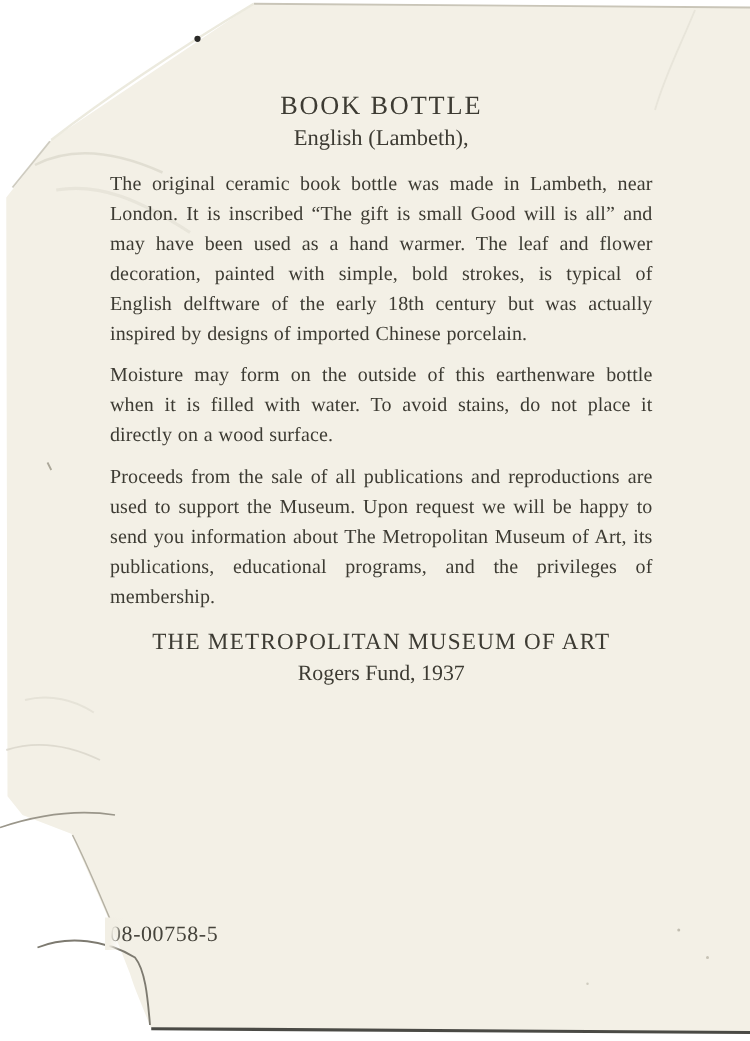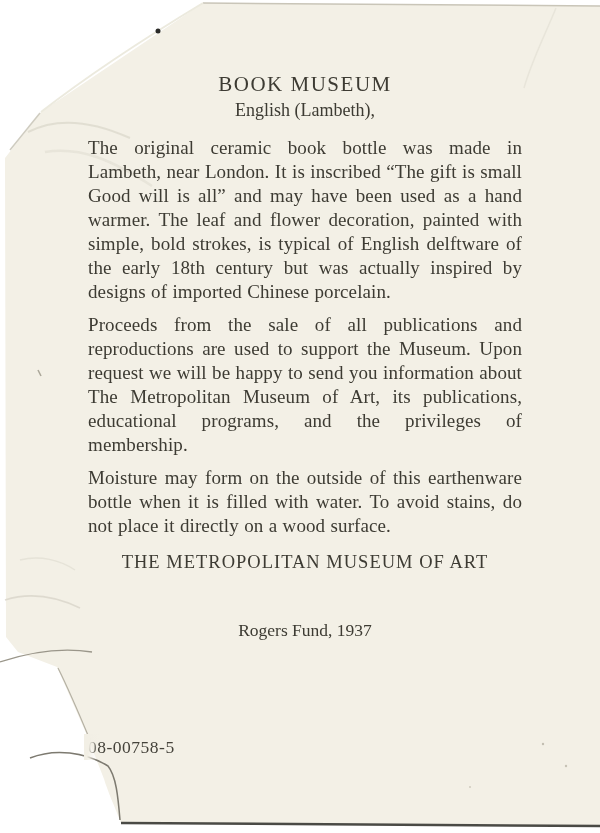"BOOK MUSEUM" div.doc-title { text: MUSEUM -> BOTTLE }
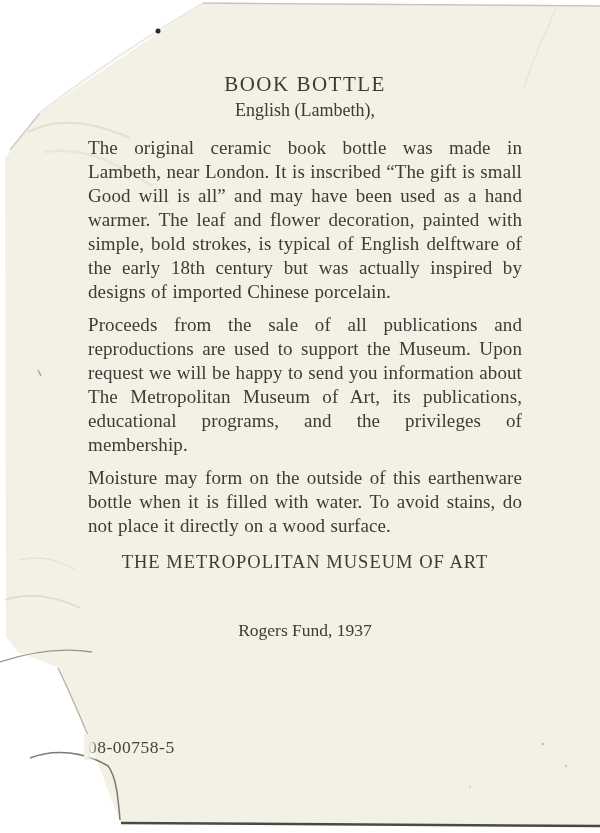"The original ceramic book bottle" .doc-body p { font-size: 19px -> 16px }
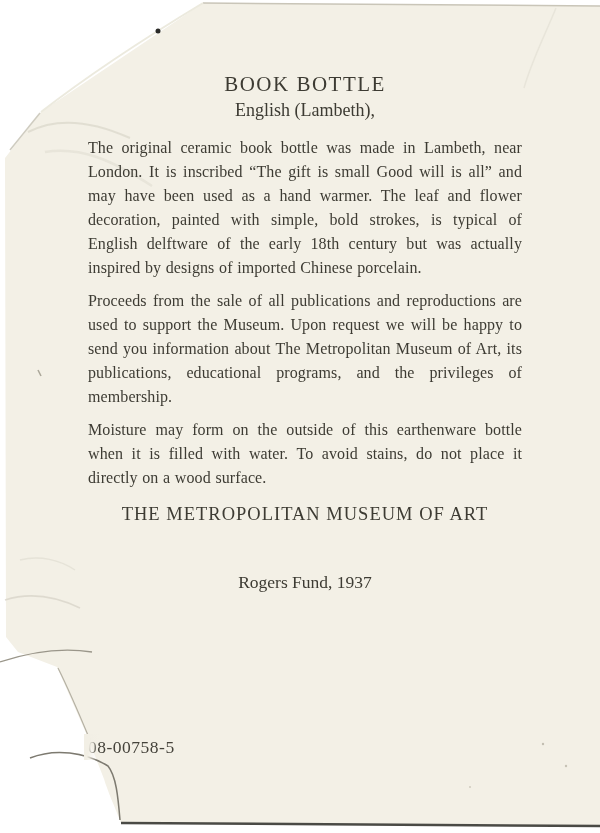"Proceeds from the sale of" p { order: before "Moisture may form on the" -> after "Moisture may form on the" }
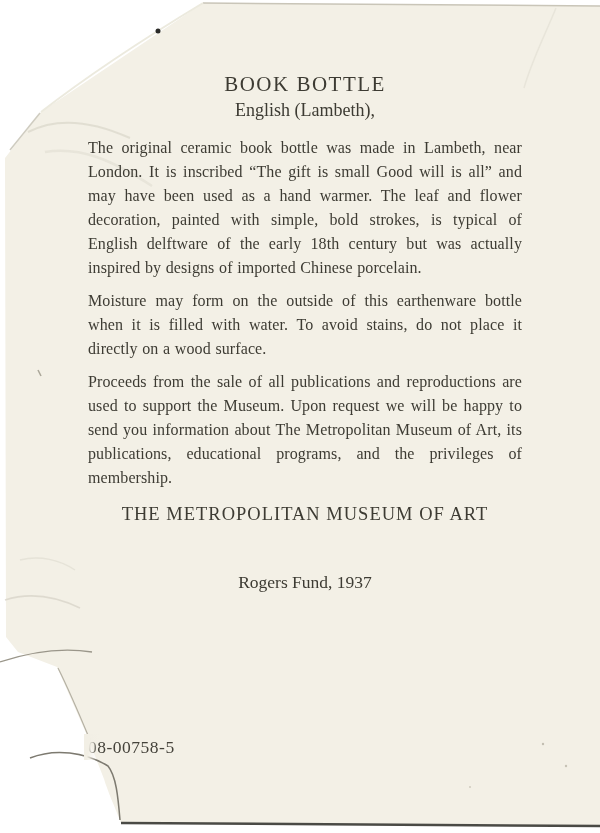"Rogers Fund, 1937" .credit-line { margin-top: 44px -> none }
